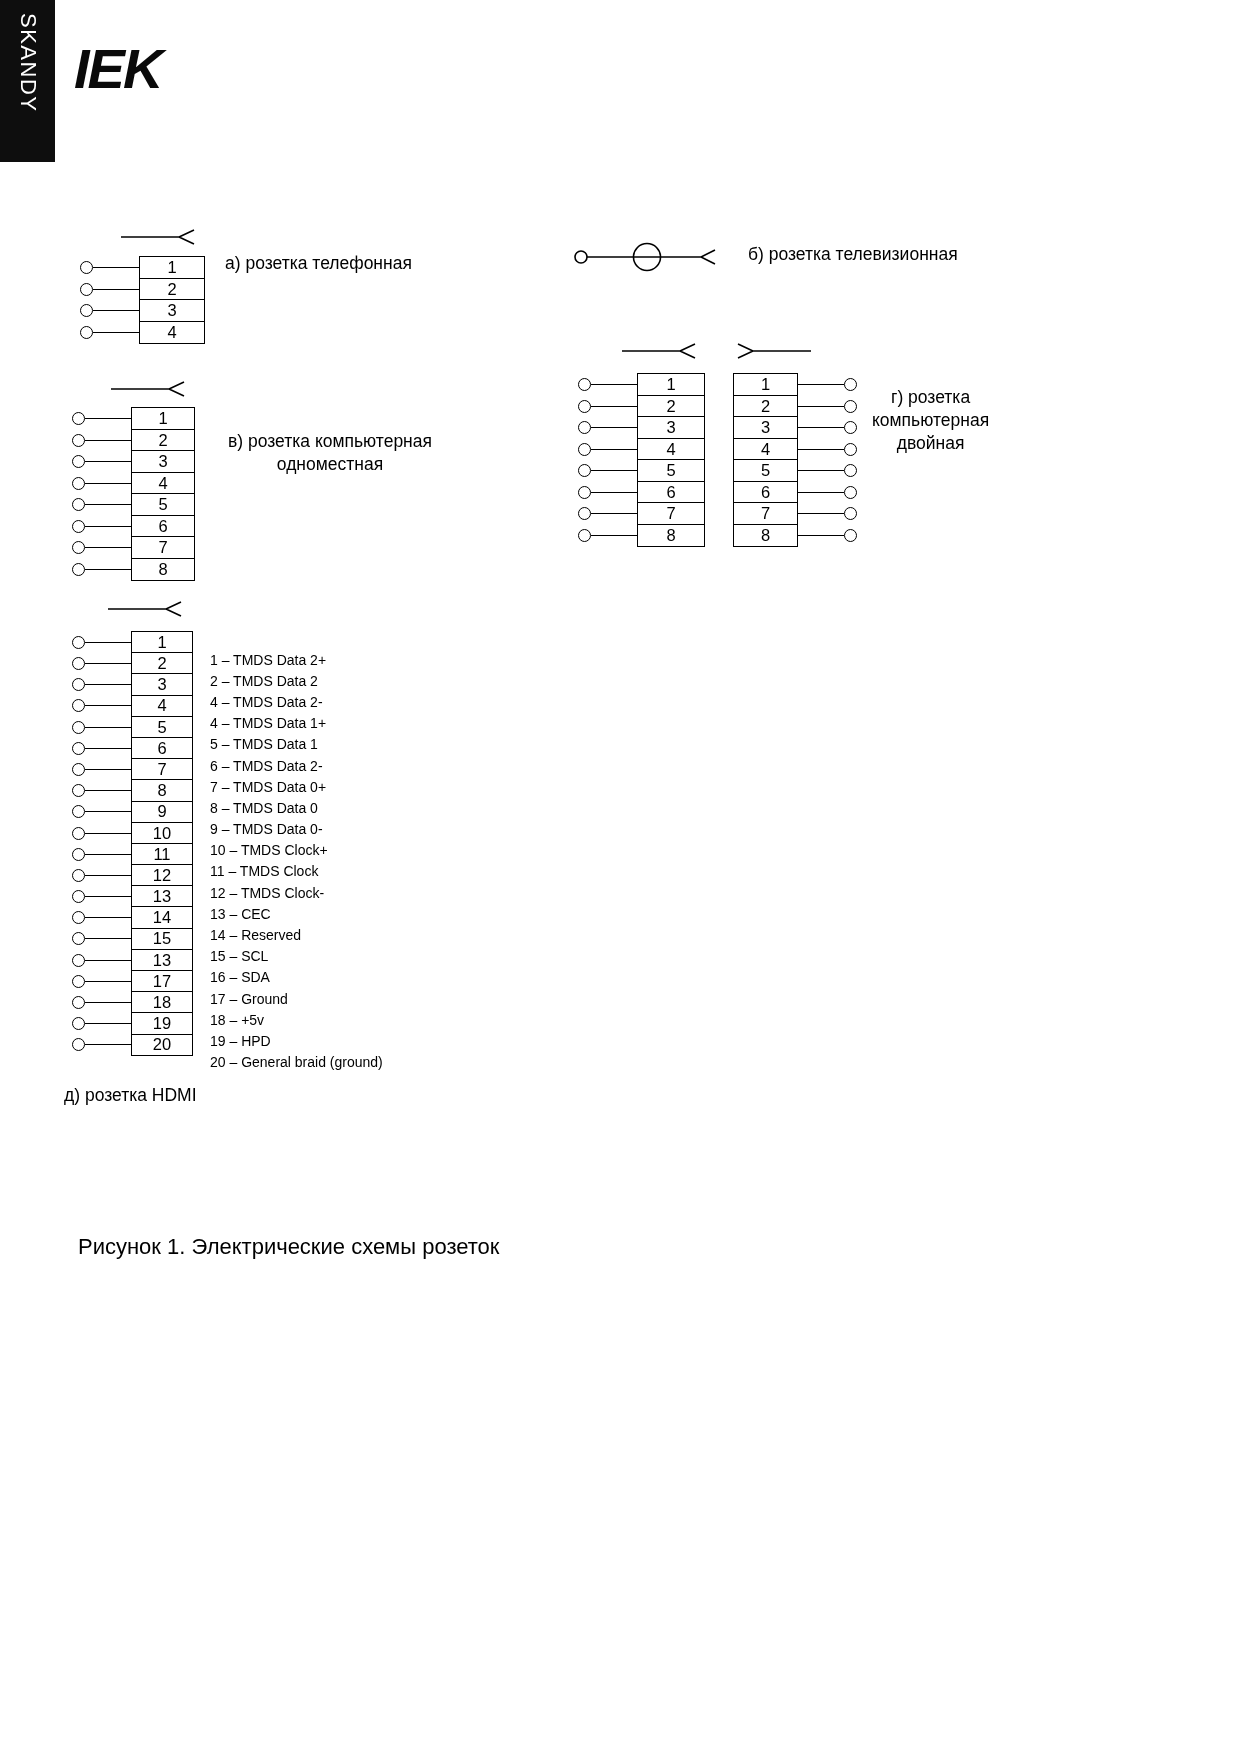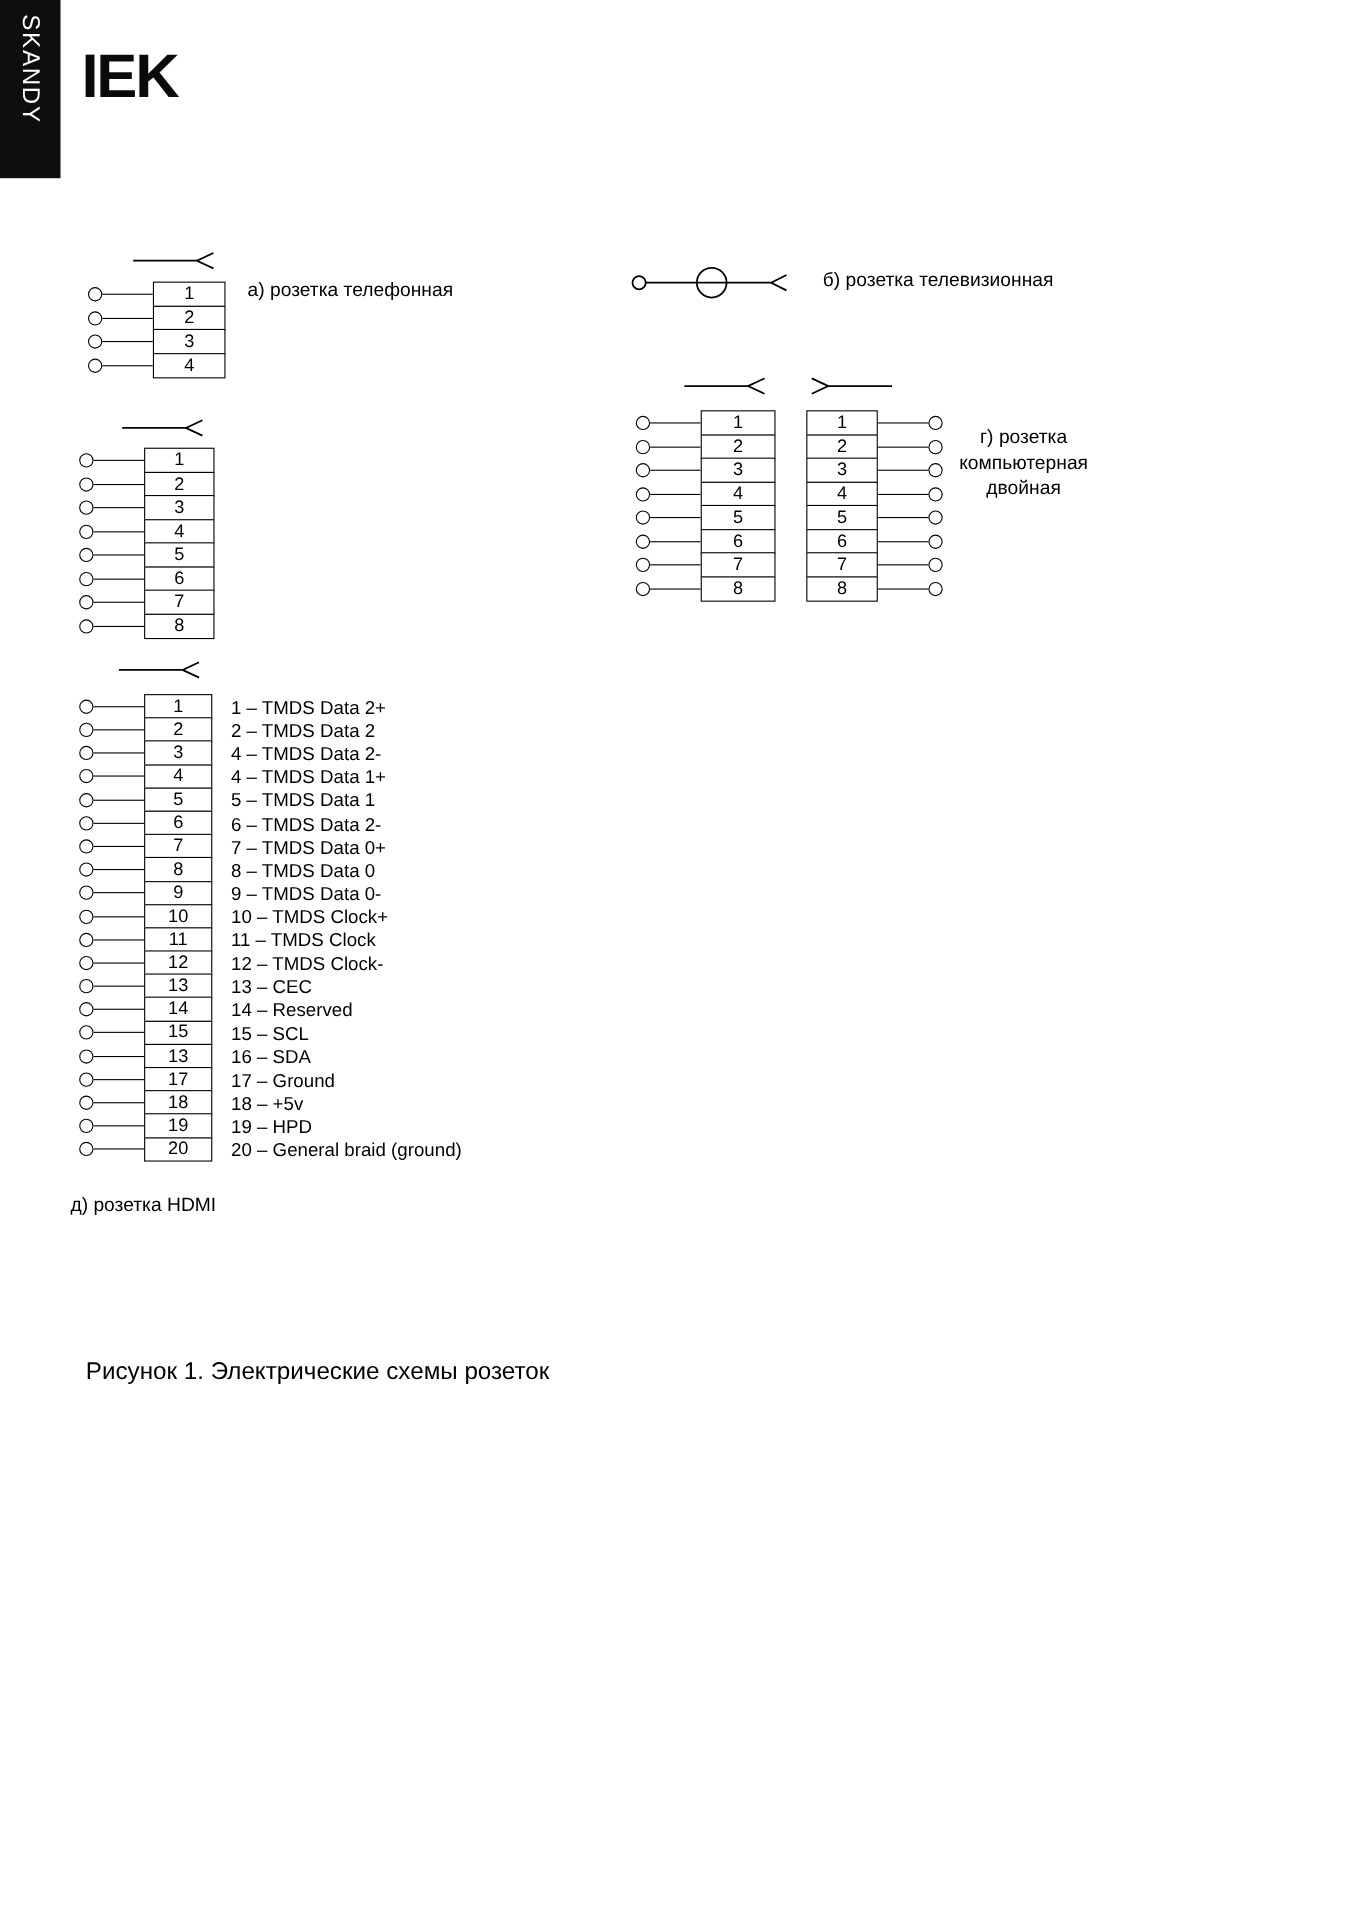"IEK" .logo { font-style: none -> italic }
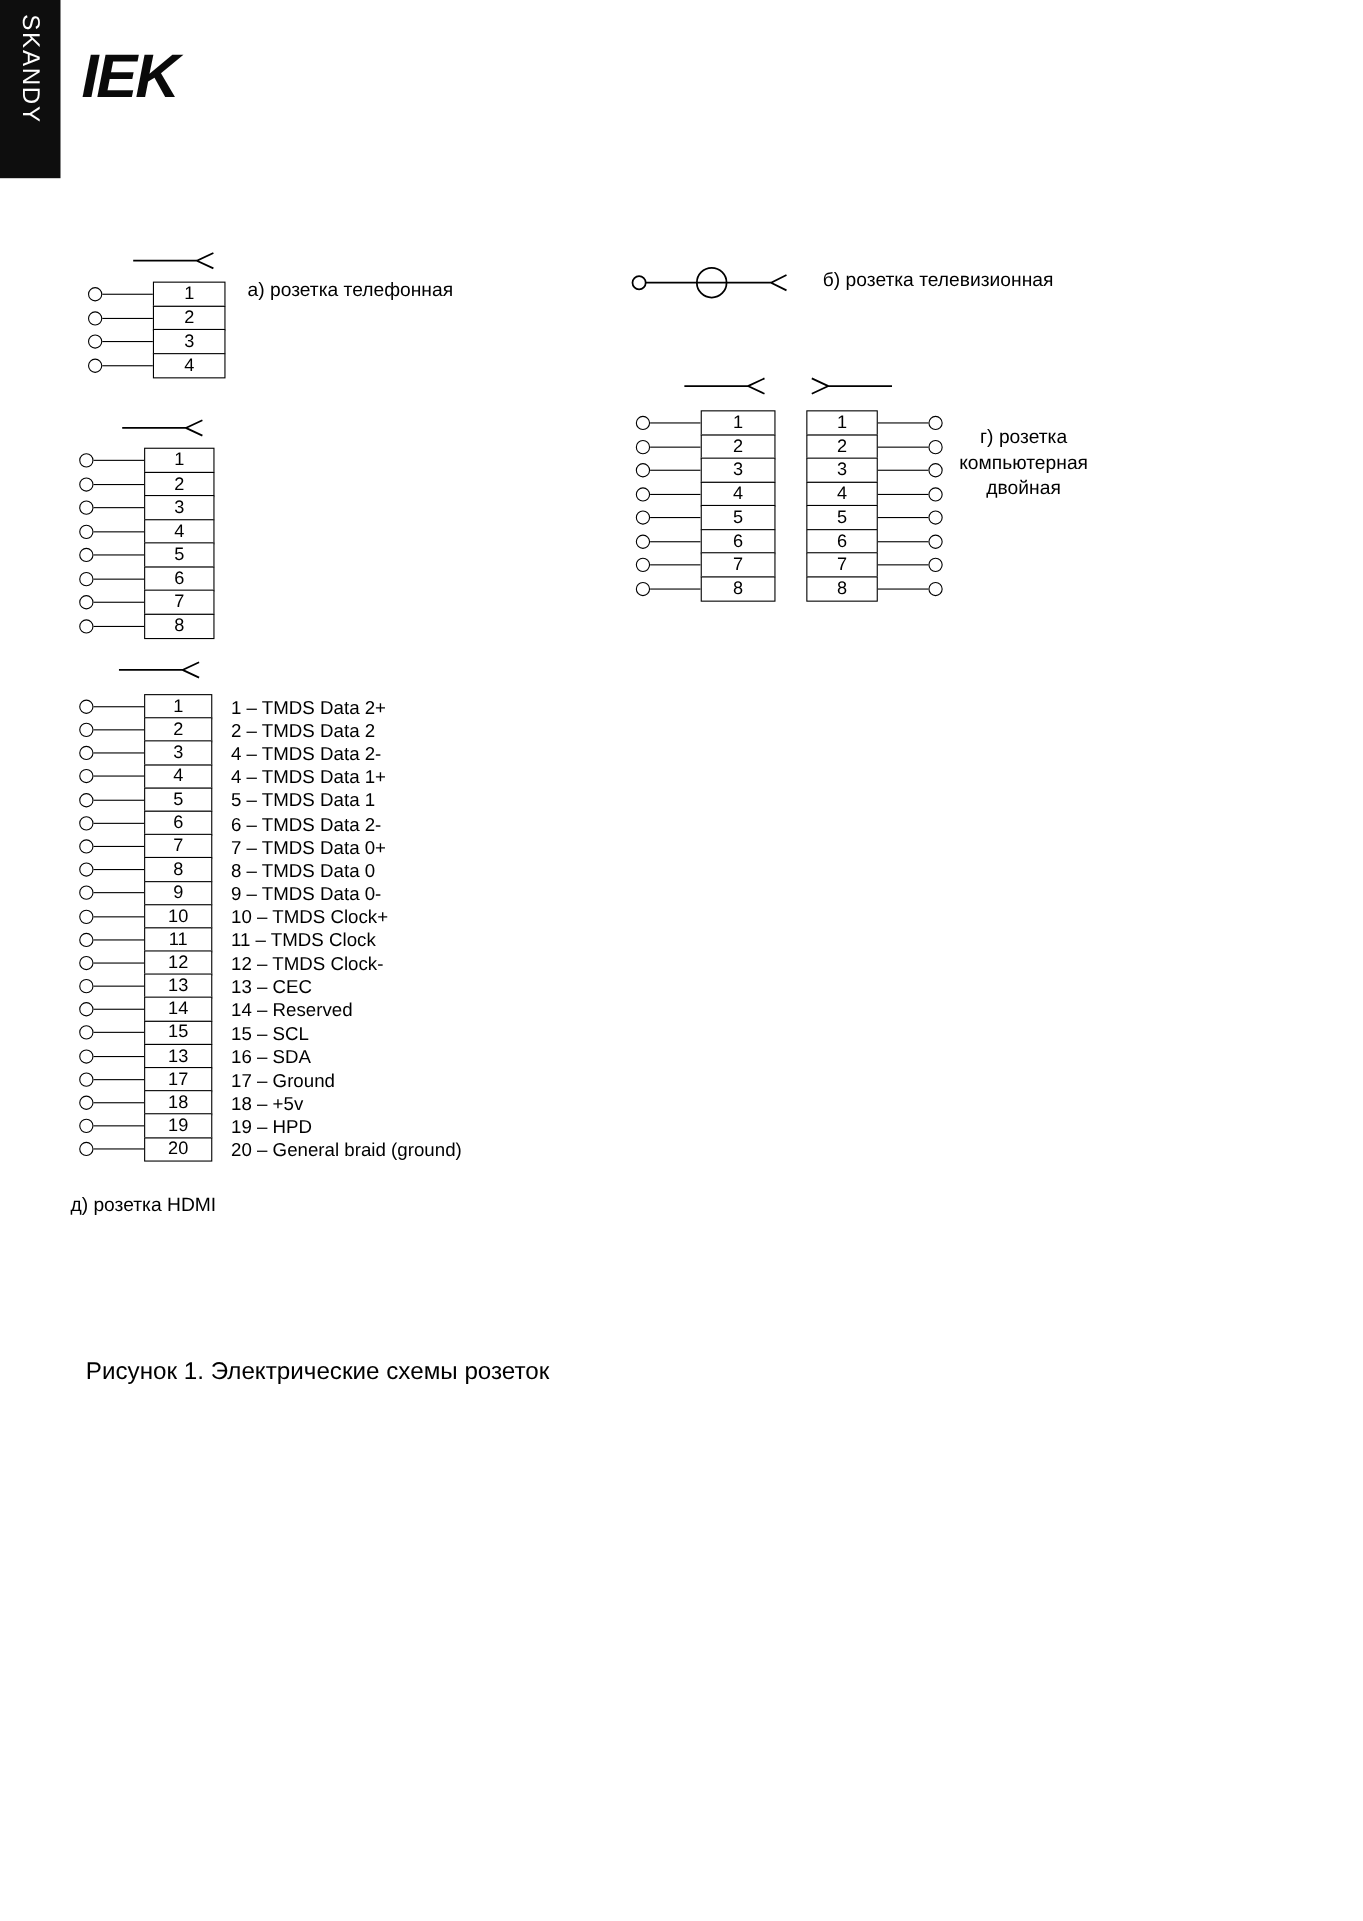"в) розетка компьютерная" div.label { html: none -> <div>в) розетка компьютерная одноместная</div> }
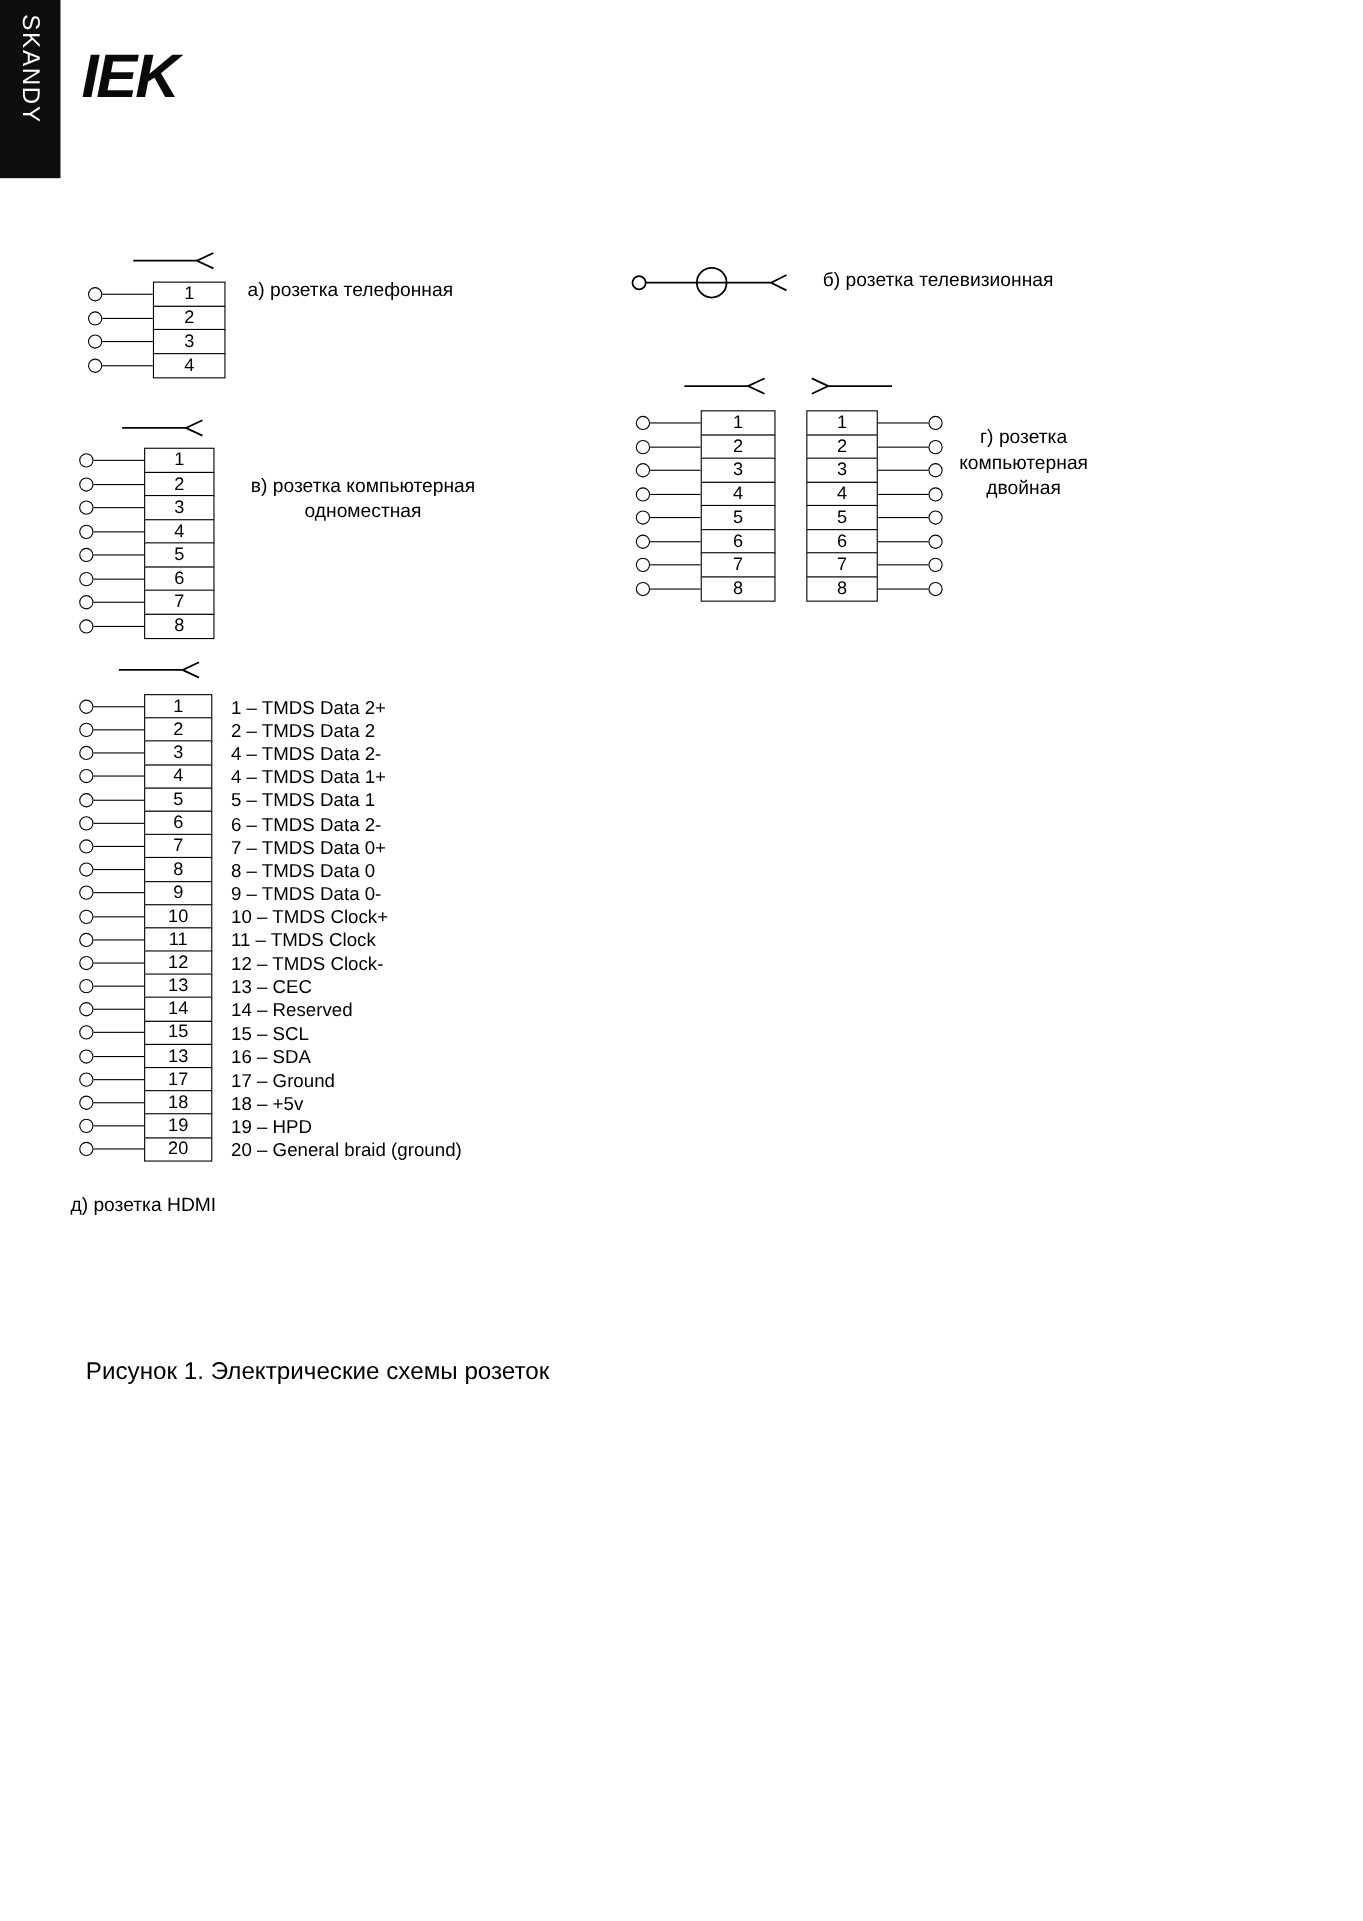"1 – TMDS Data 2+" .desc-list { font-size: 17px -> 14px; margin-top: none -> 16px }
